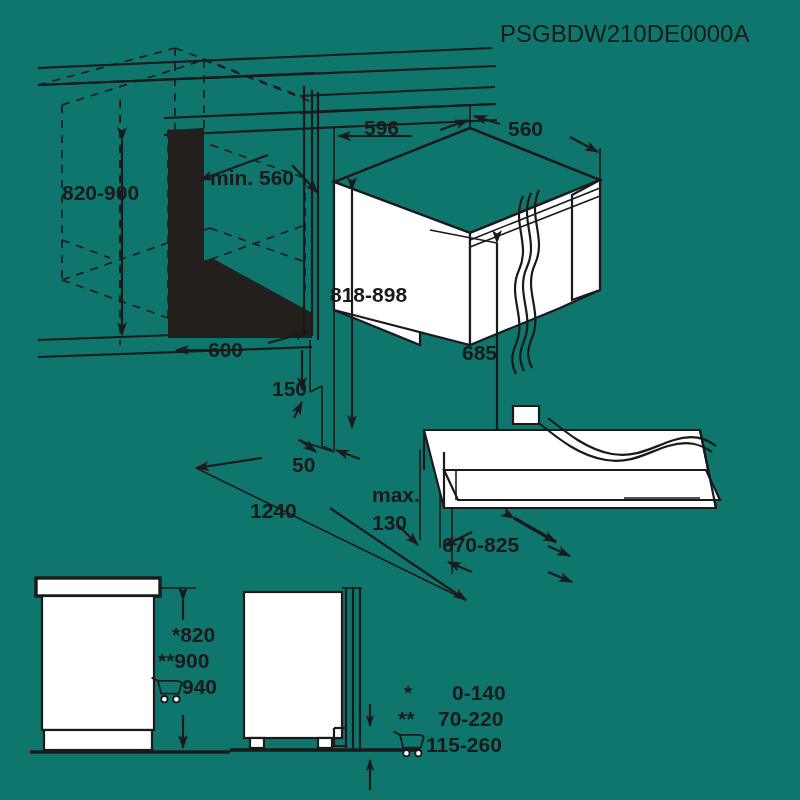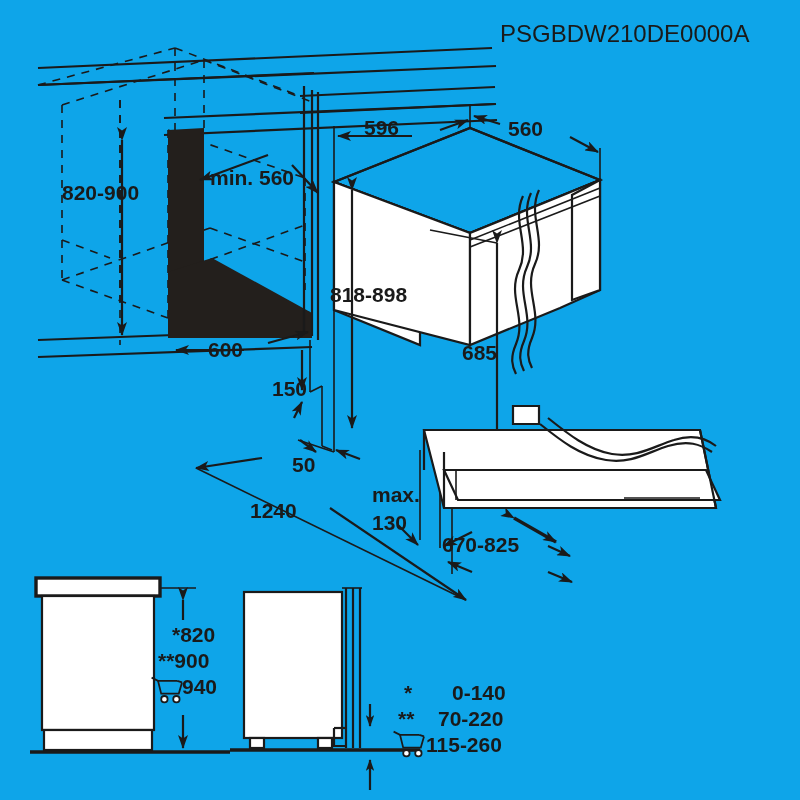"PSGBDW210DE0000A" #page { background: #0ea5e9 -> #0f766e }
